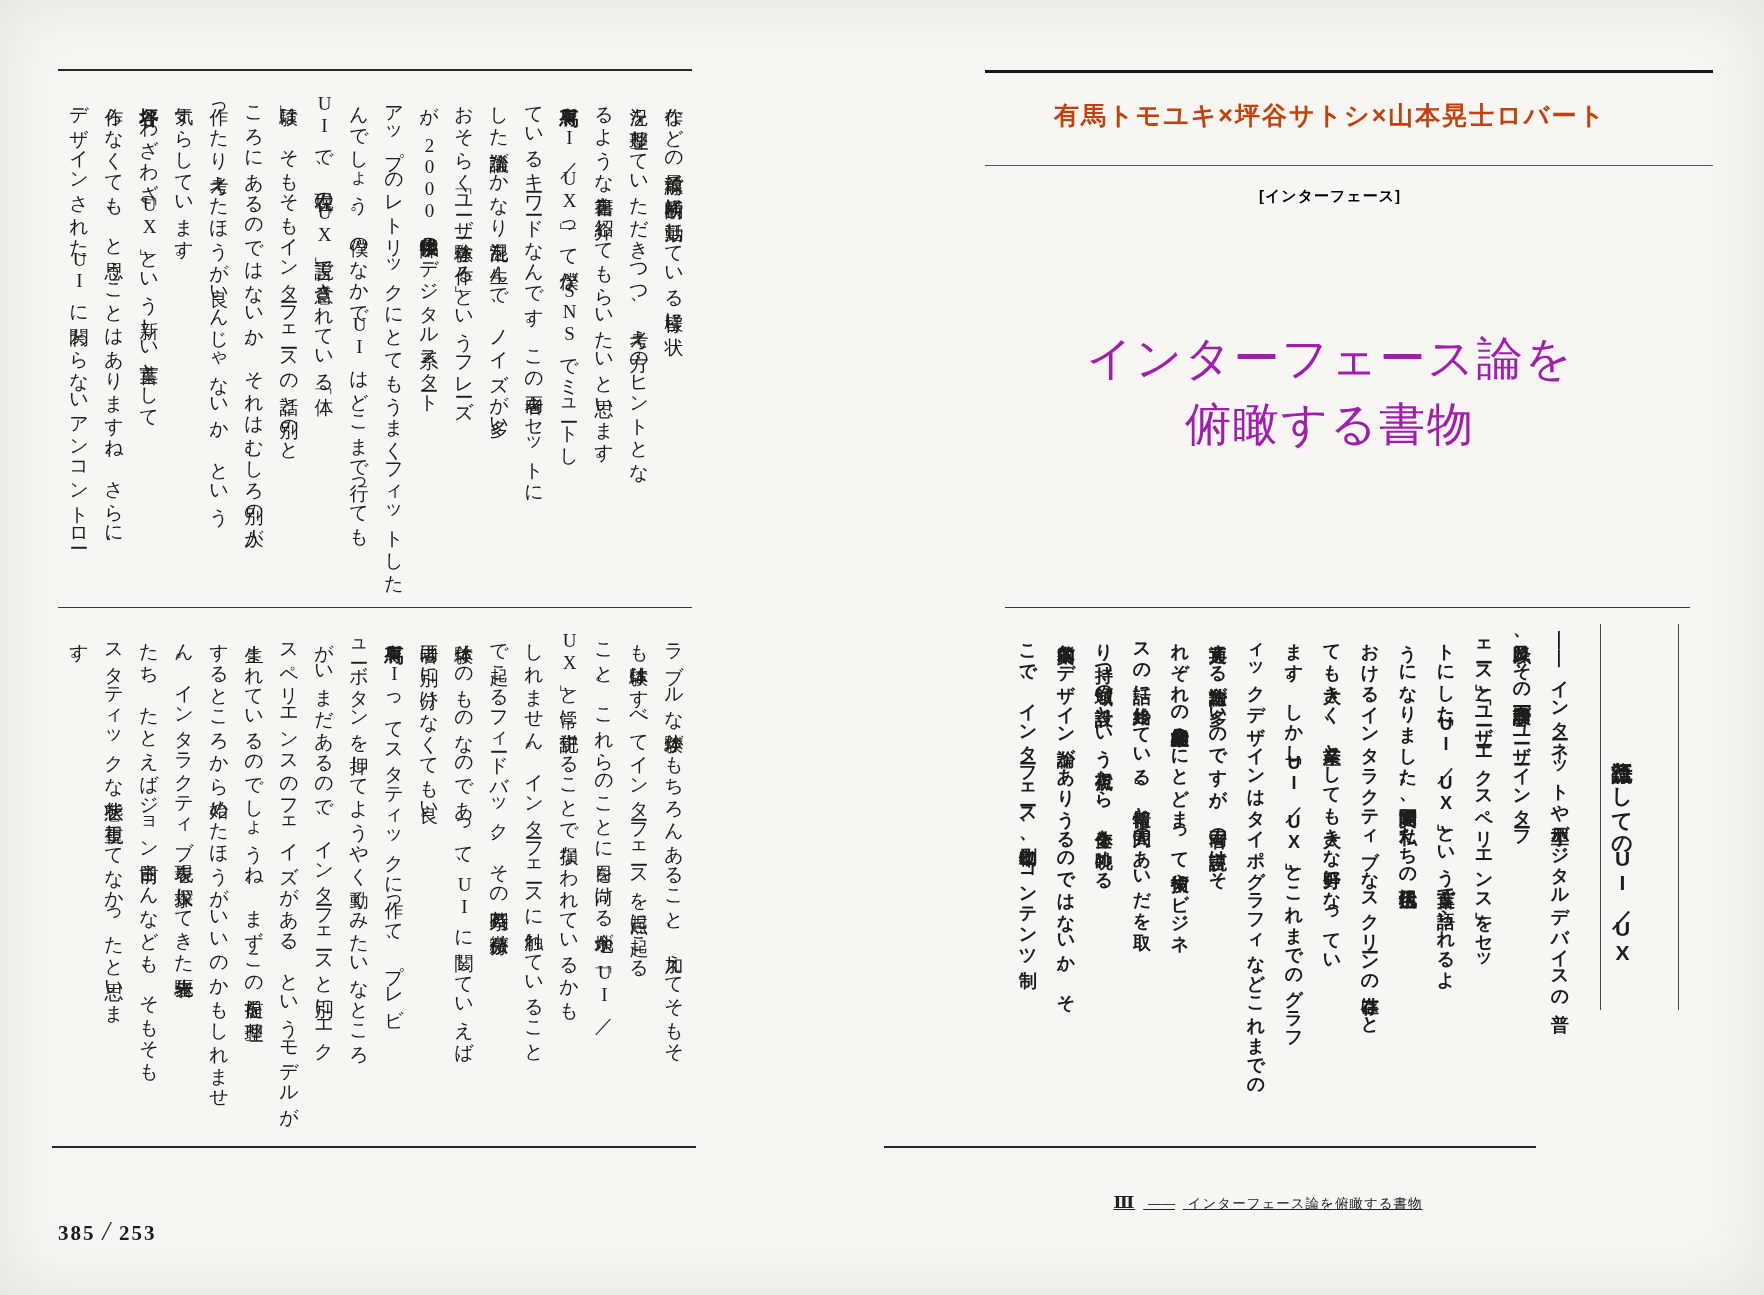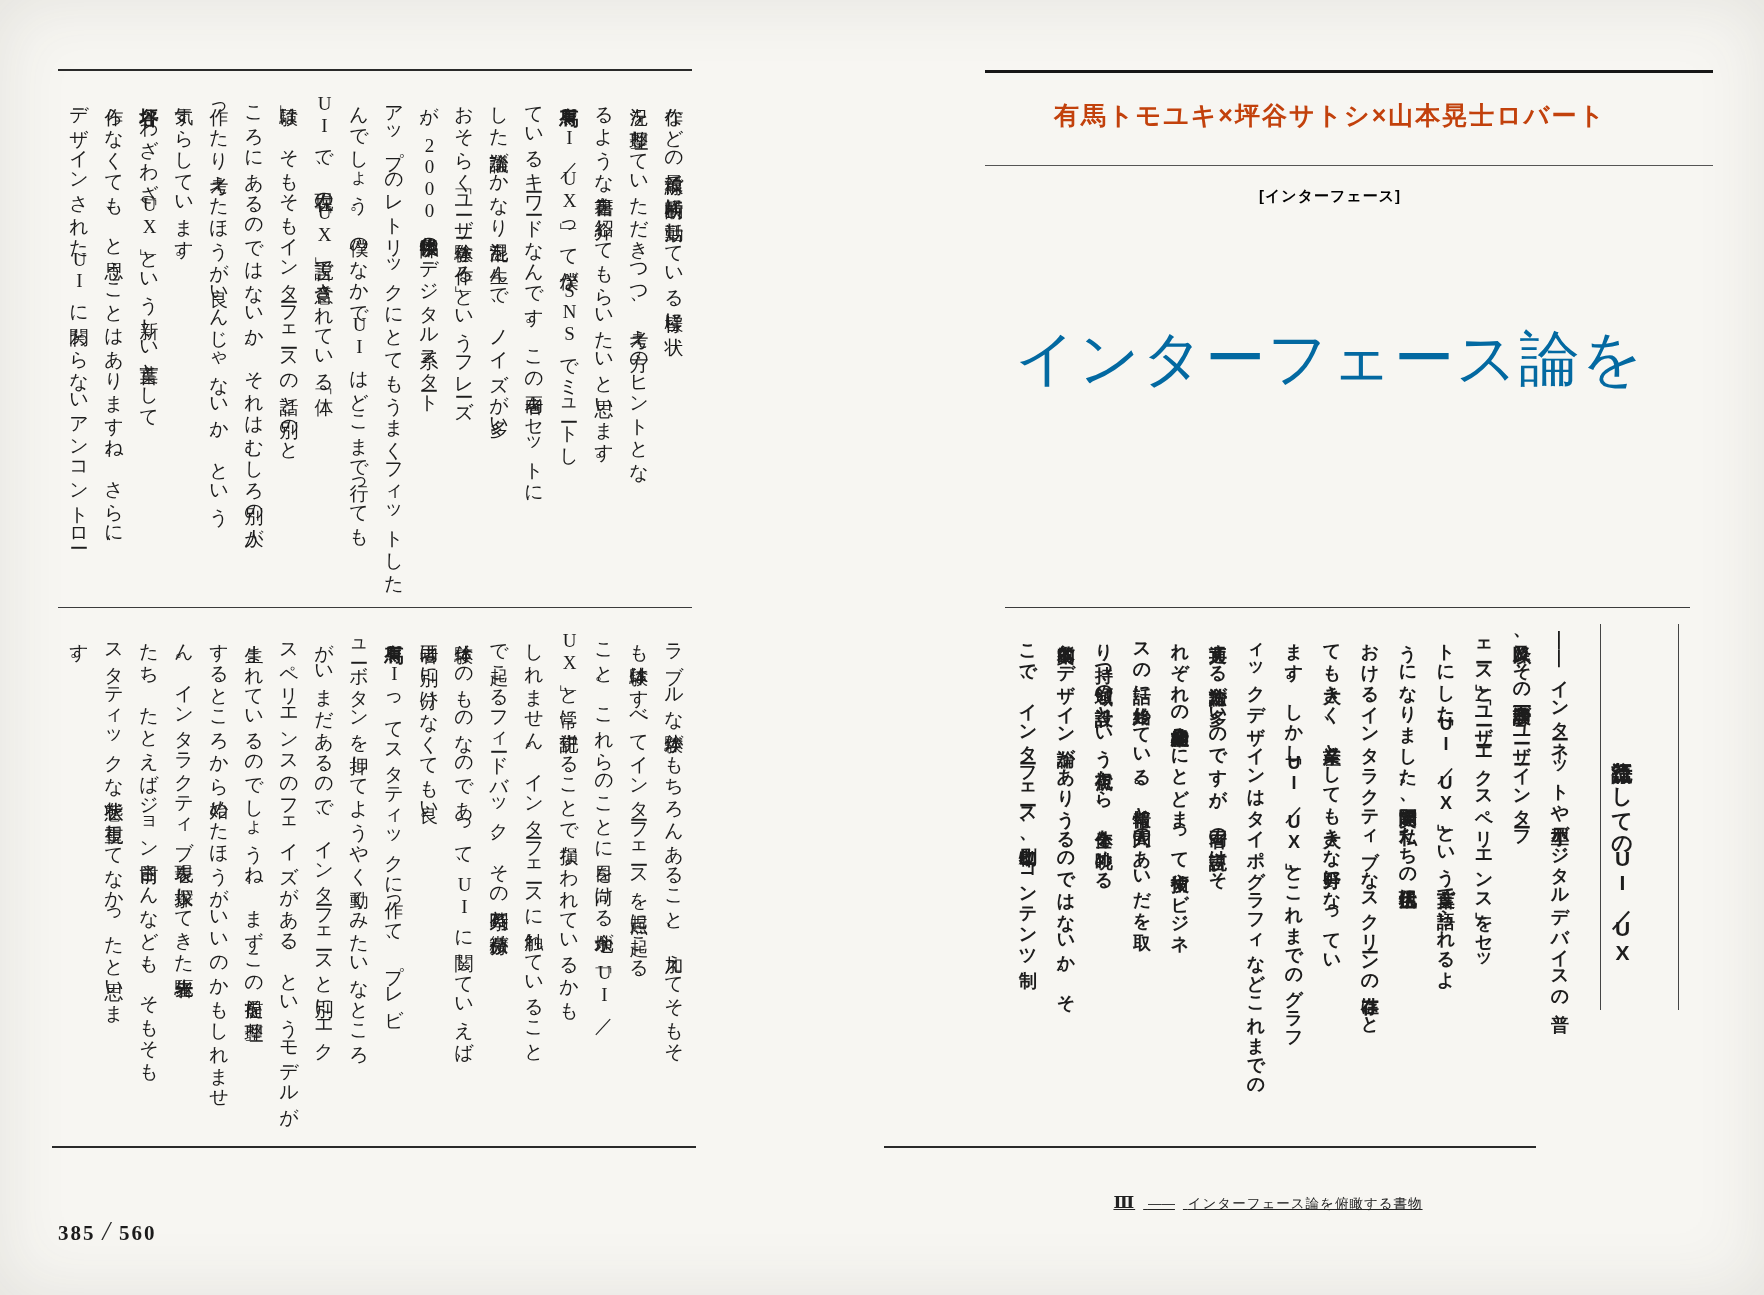"インターフェース論を" #chapter-title { color: #0369a1 -> #a21caf; font-size: 60px -> 46px }
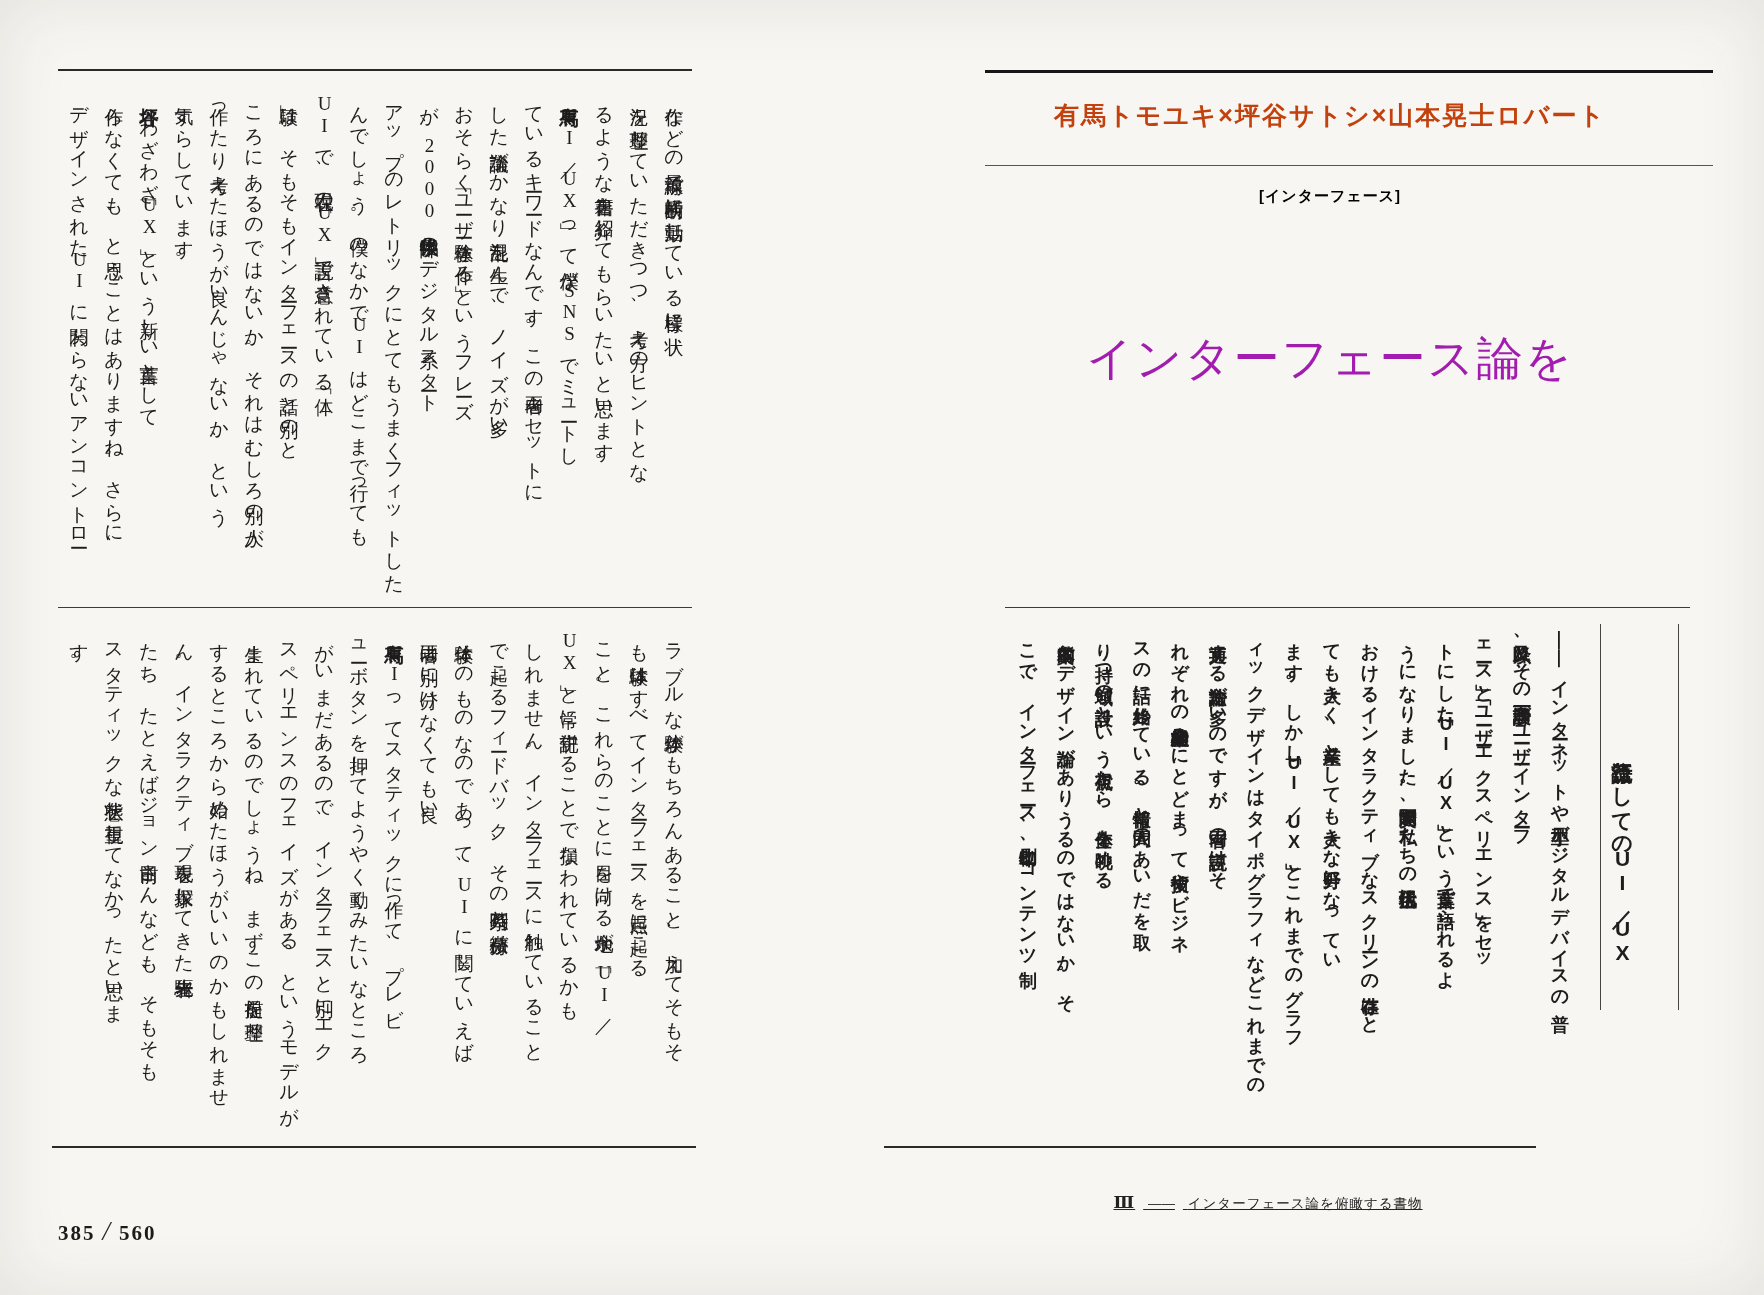"俯瞰する書物" div { html: none -> <div>俯瞰する書物</div> }
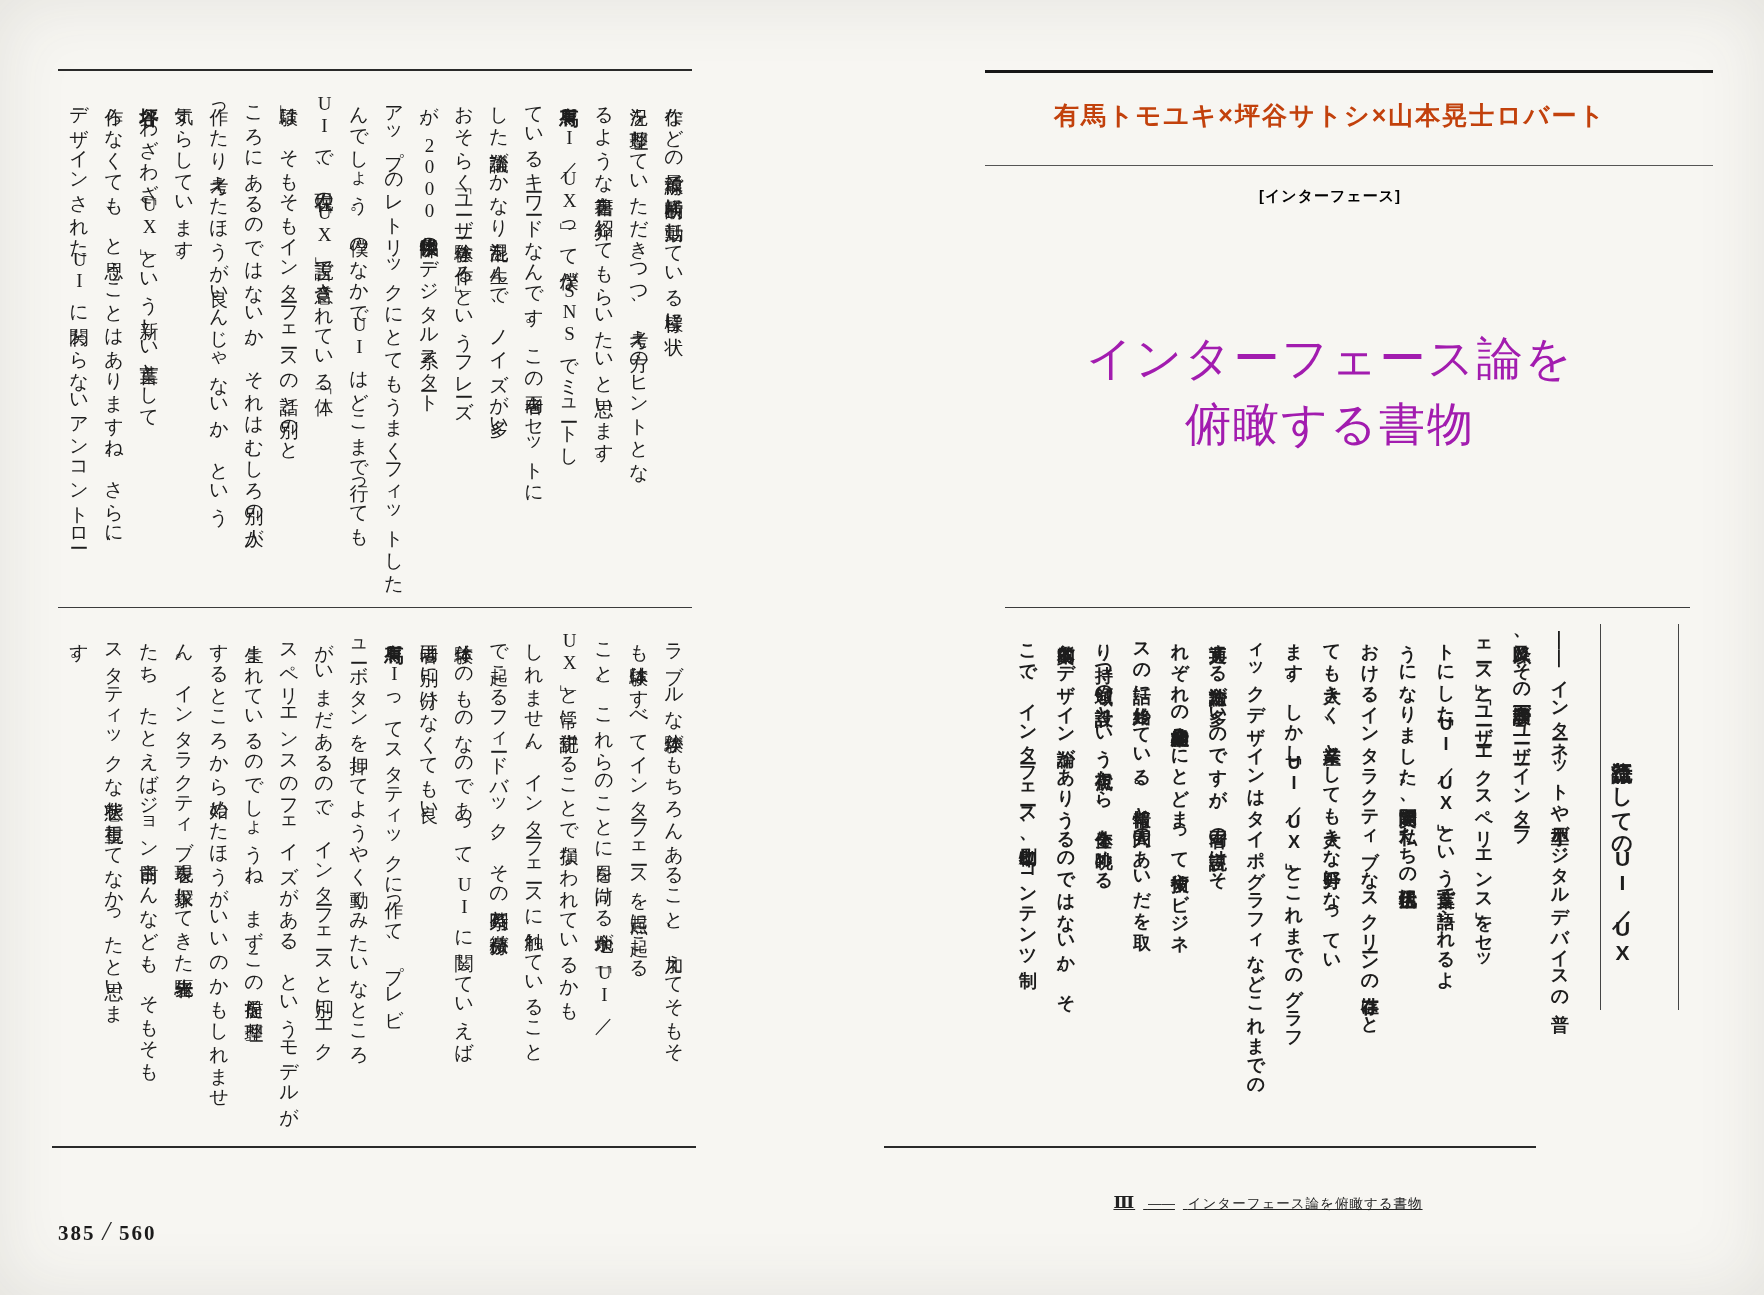"560" span { text: 560 -> 253 }
